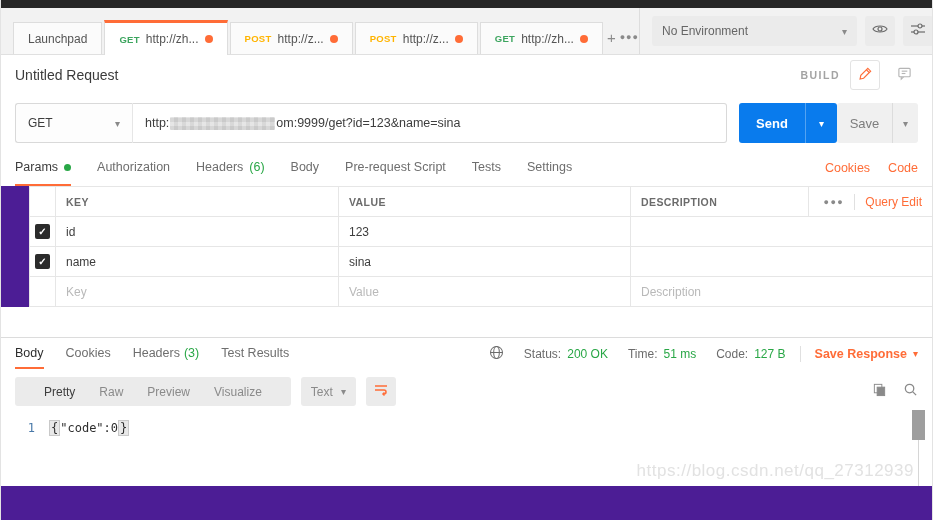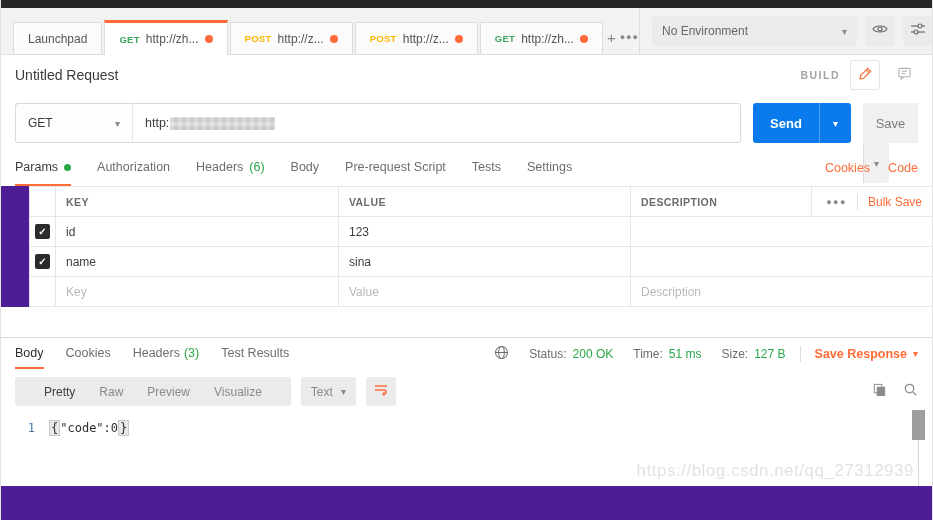"om:9999/get?id=123&name=sina" span { html: none -> <span>om:9999/get?id=123&amp;name=sina</span> }
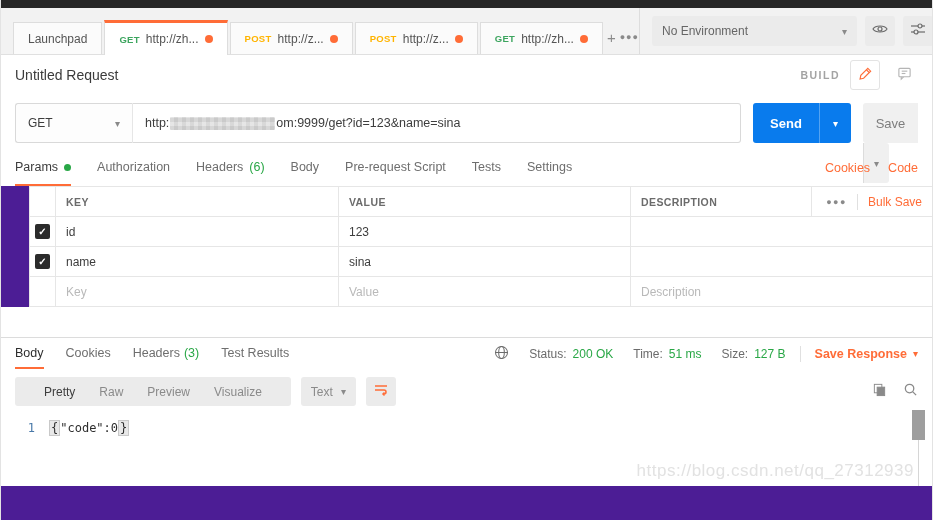"Save" .save-group { flex-direction: column -> none; margin-left: 12px -> 0 }
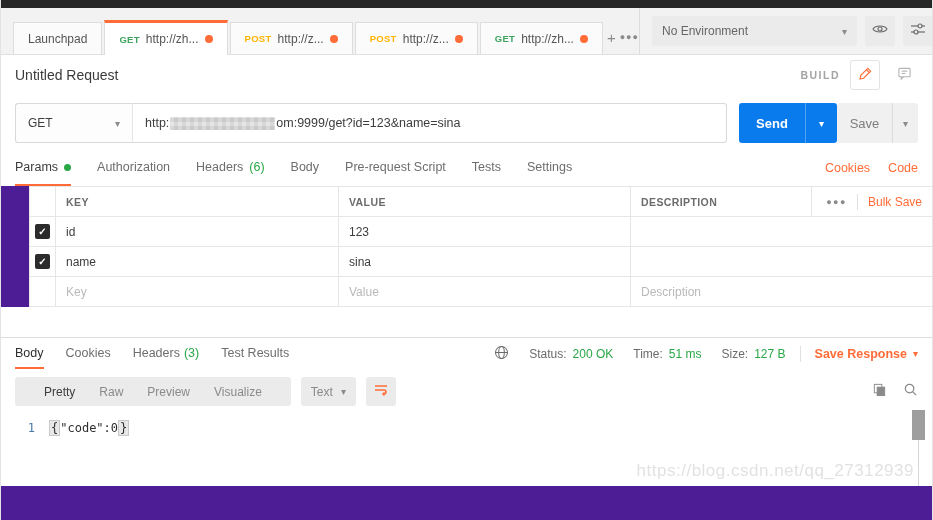"Bulk Save" span.bulk-edit { text: Bulk Save -> Query Edit }
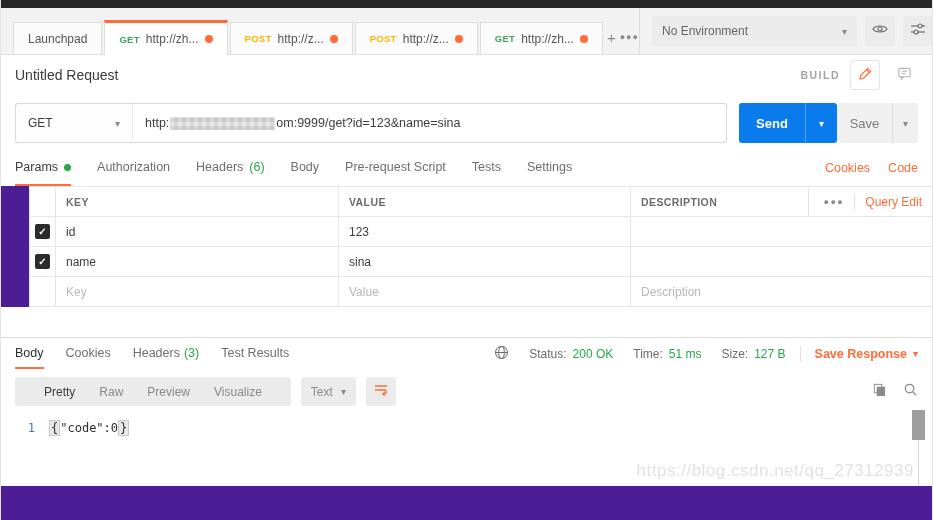"Size:" span.meta-label { text: Size -> Code }
